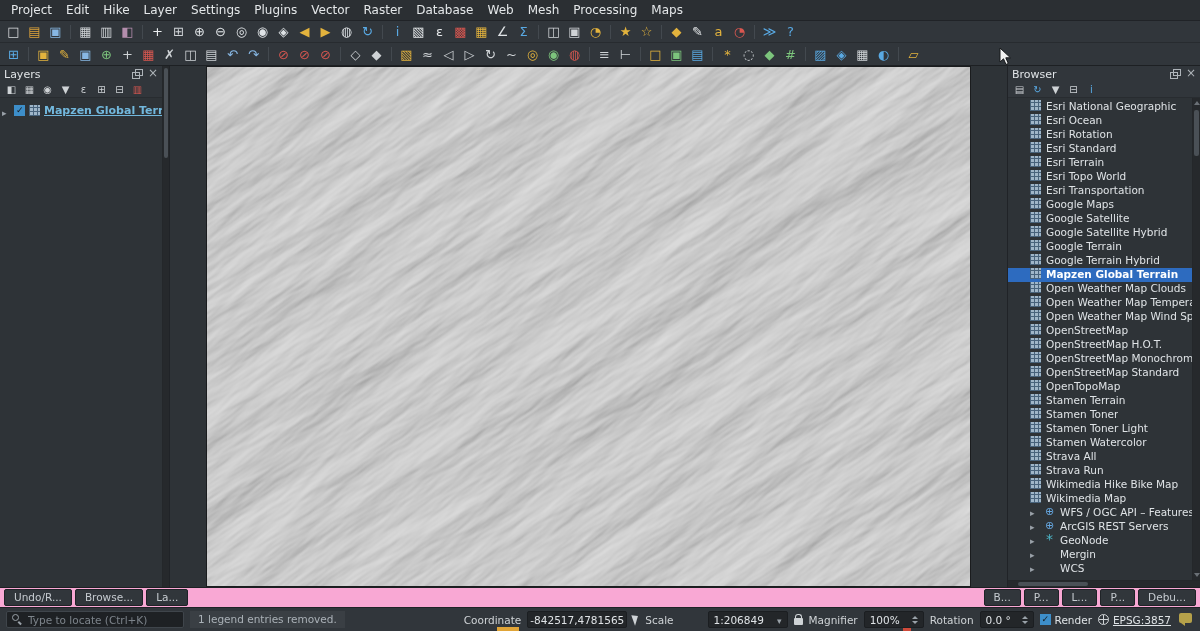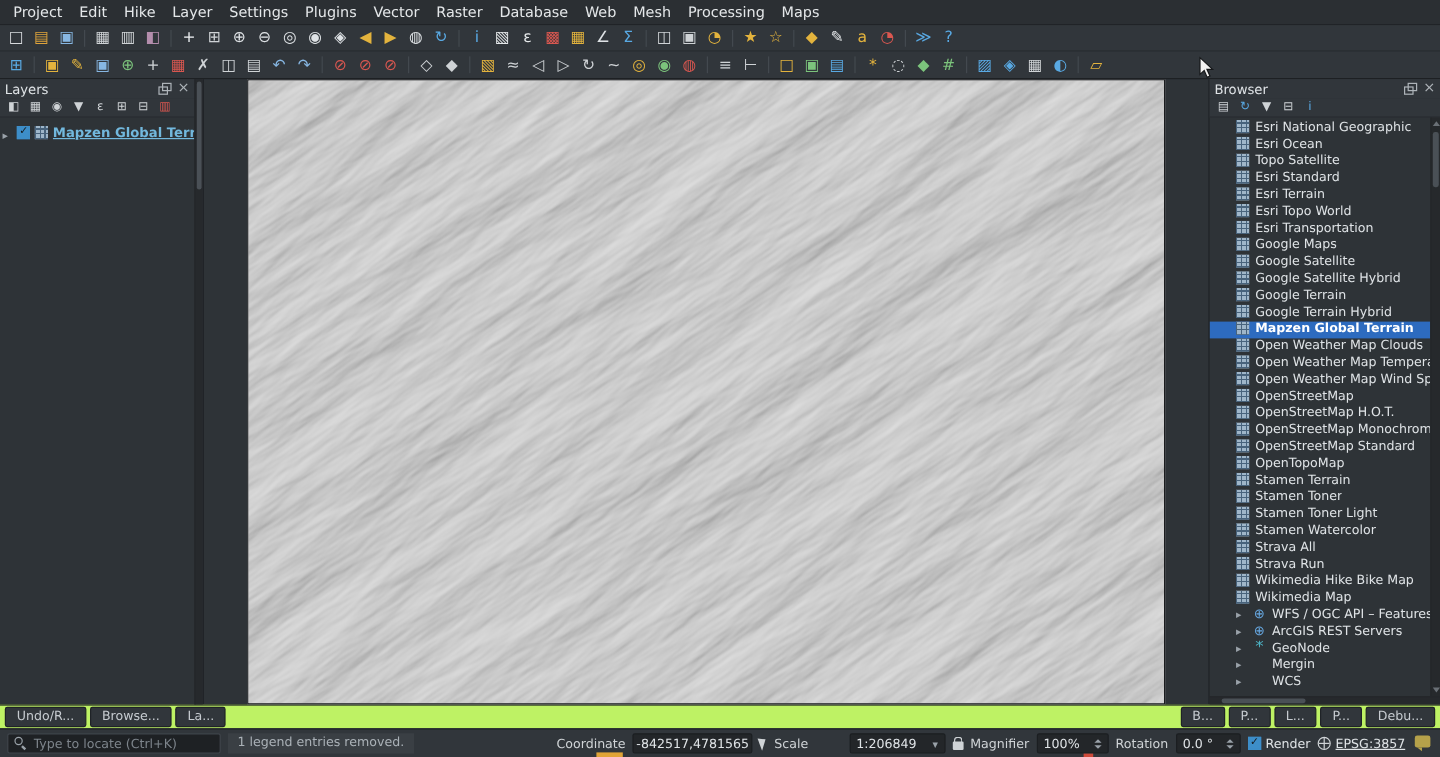"Topo Satellite" span.bi-label { text: Topo Satellite -> Esri Rotation }
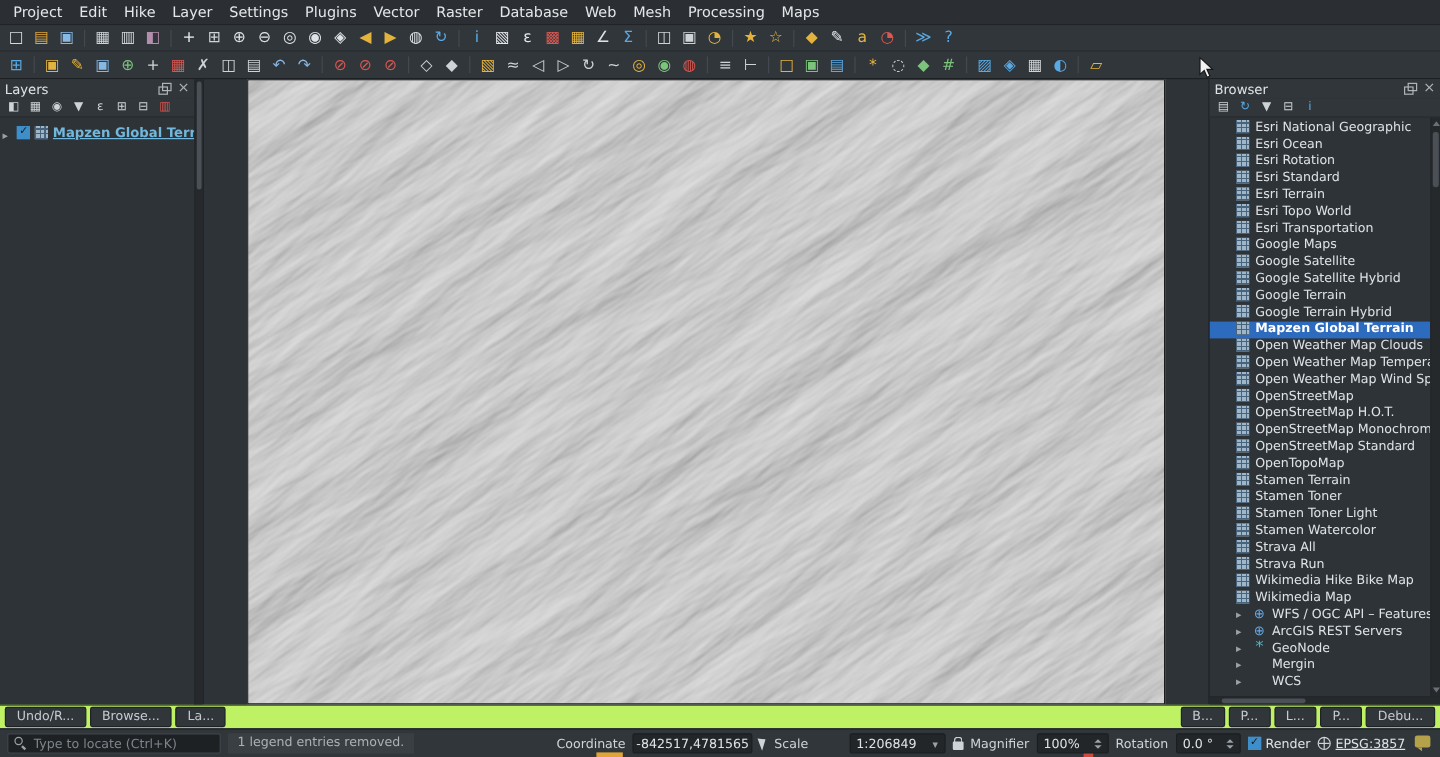"Undo/R..." .tabstrip { background: #bef264 -> #f9a8d4 }
